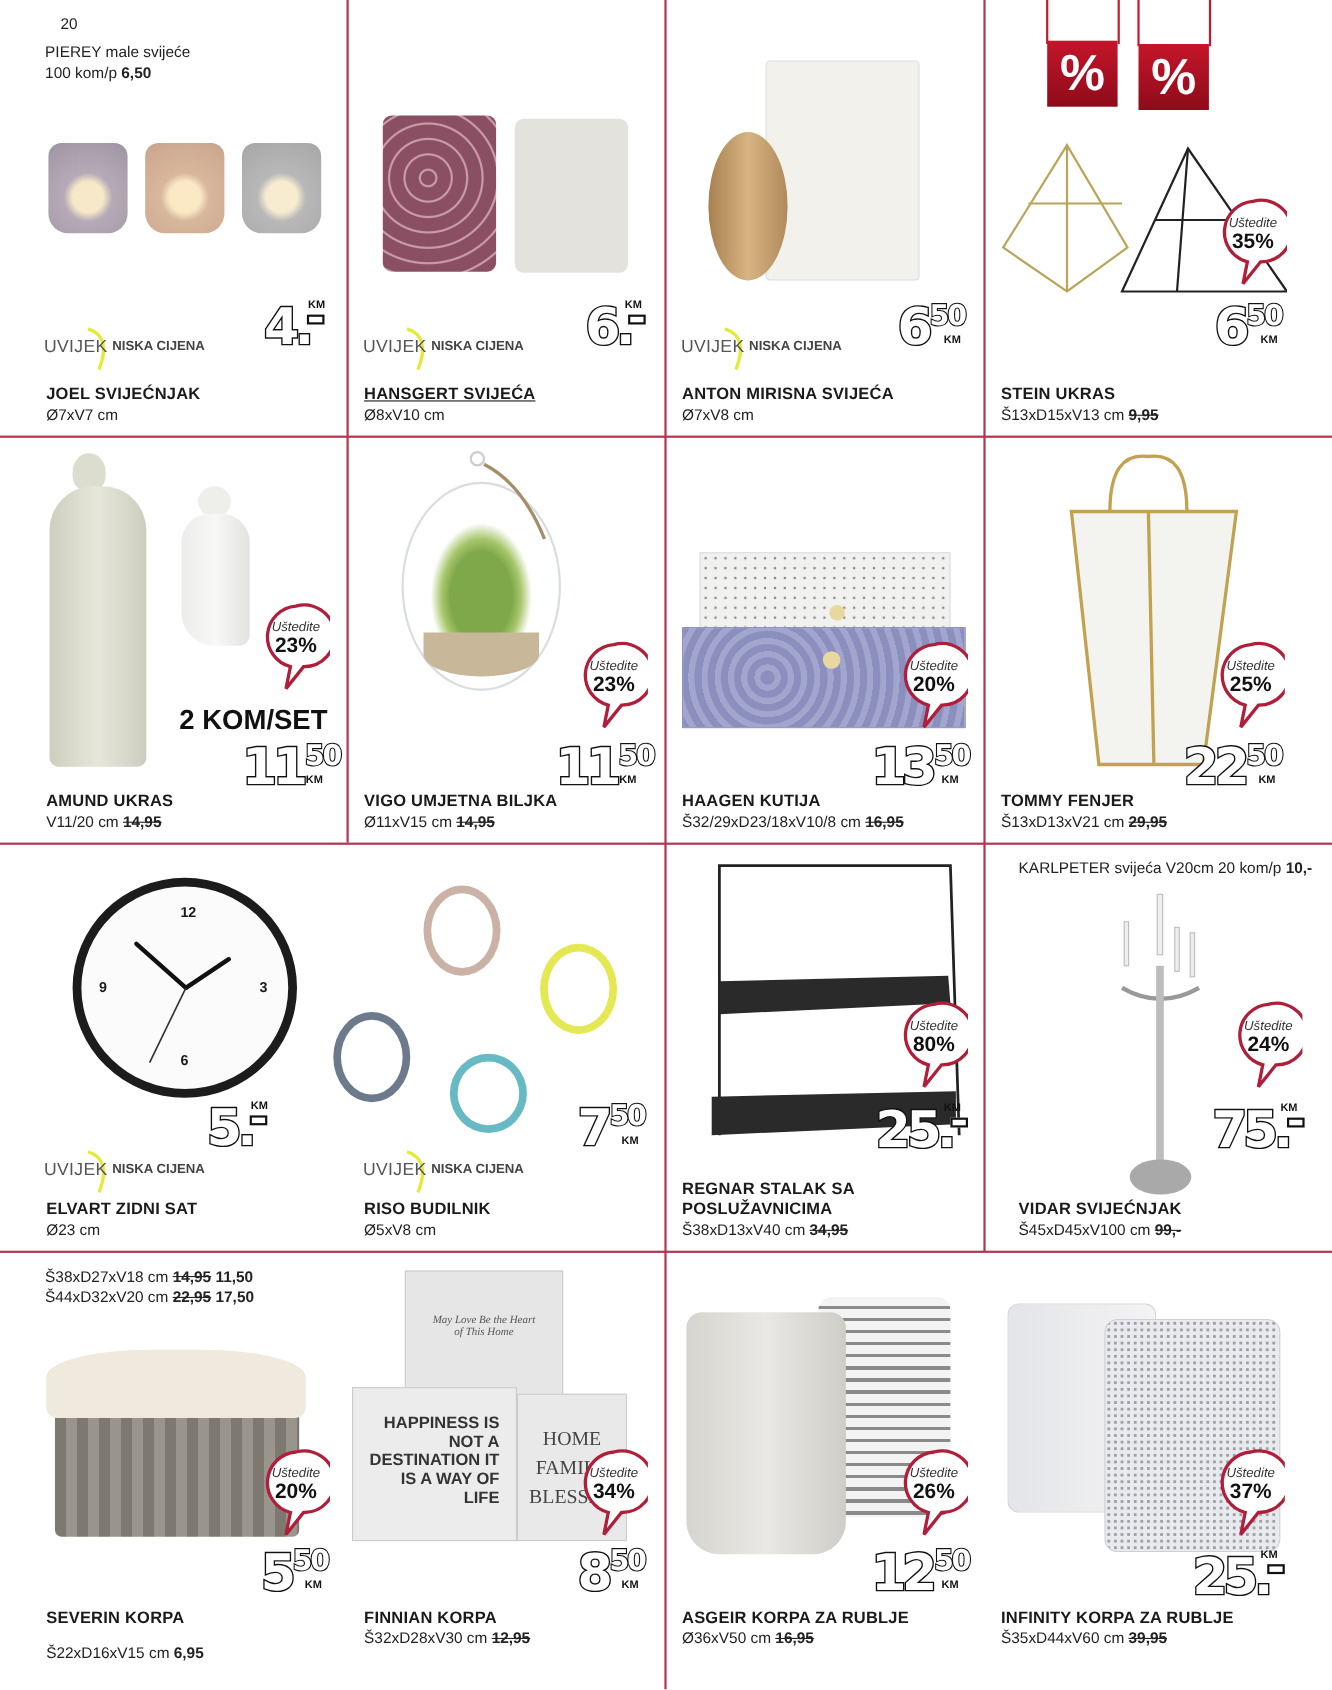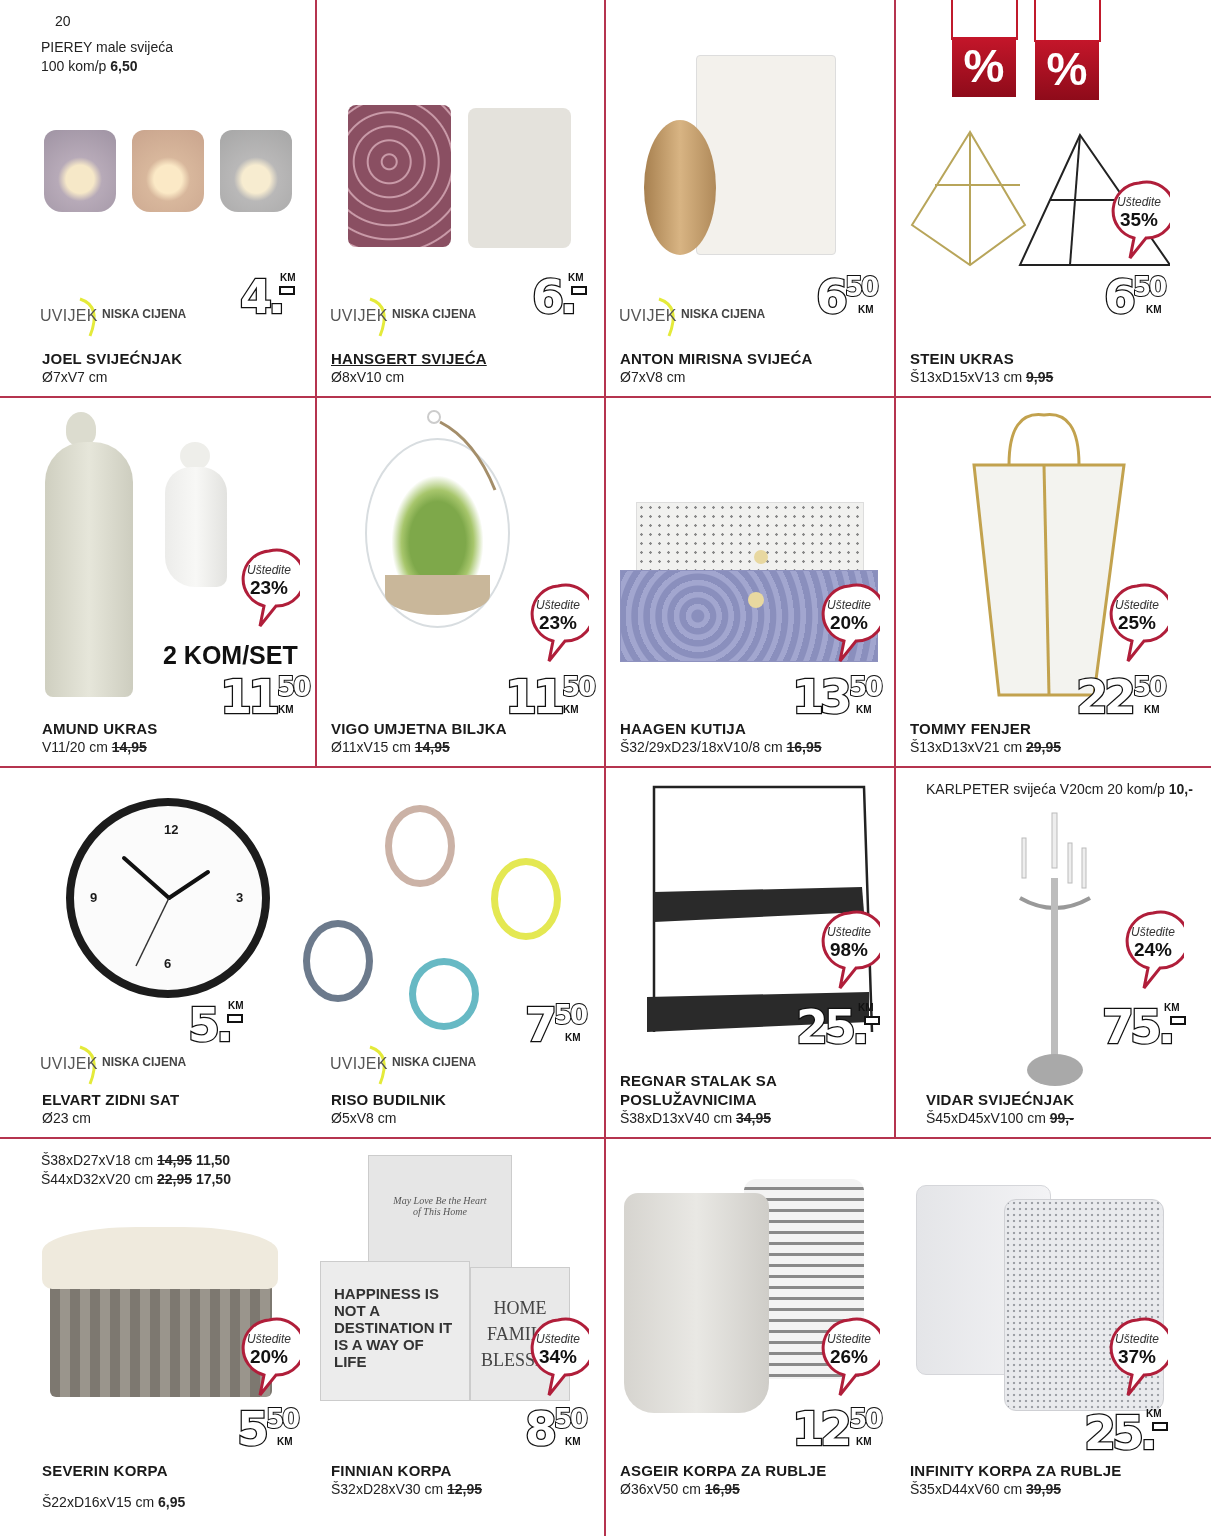"PIEREY male svijeća" div { text: svijeća -> svijeće }
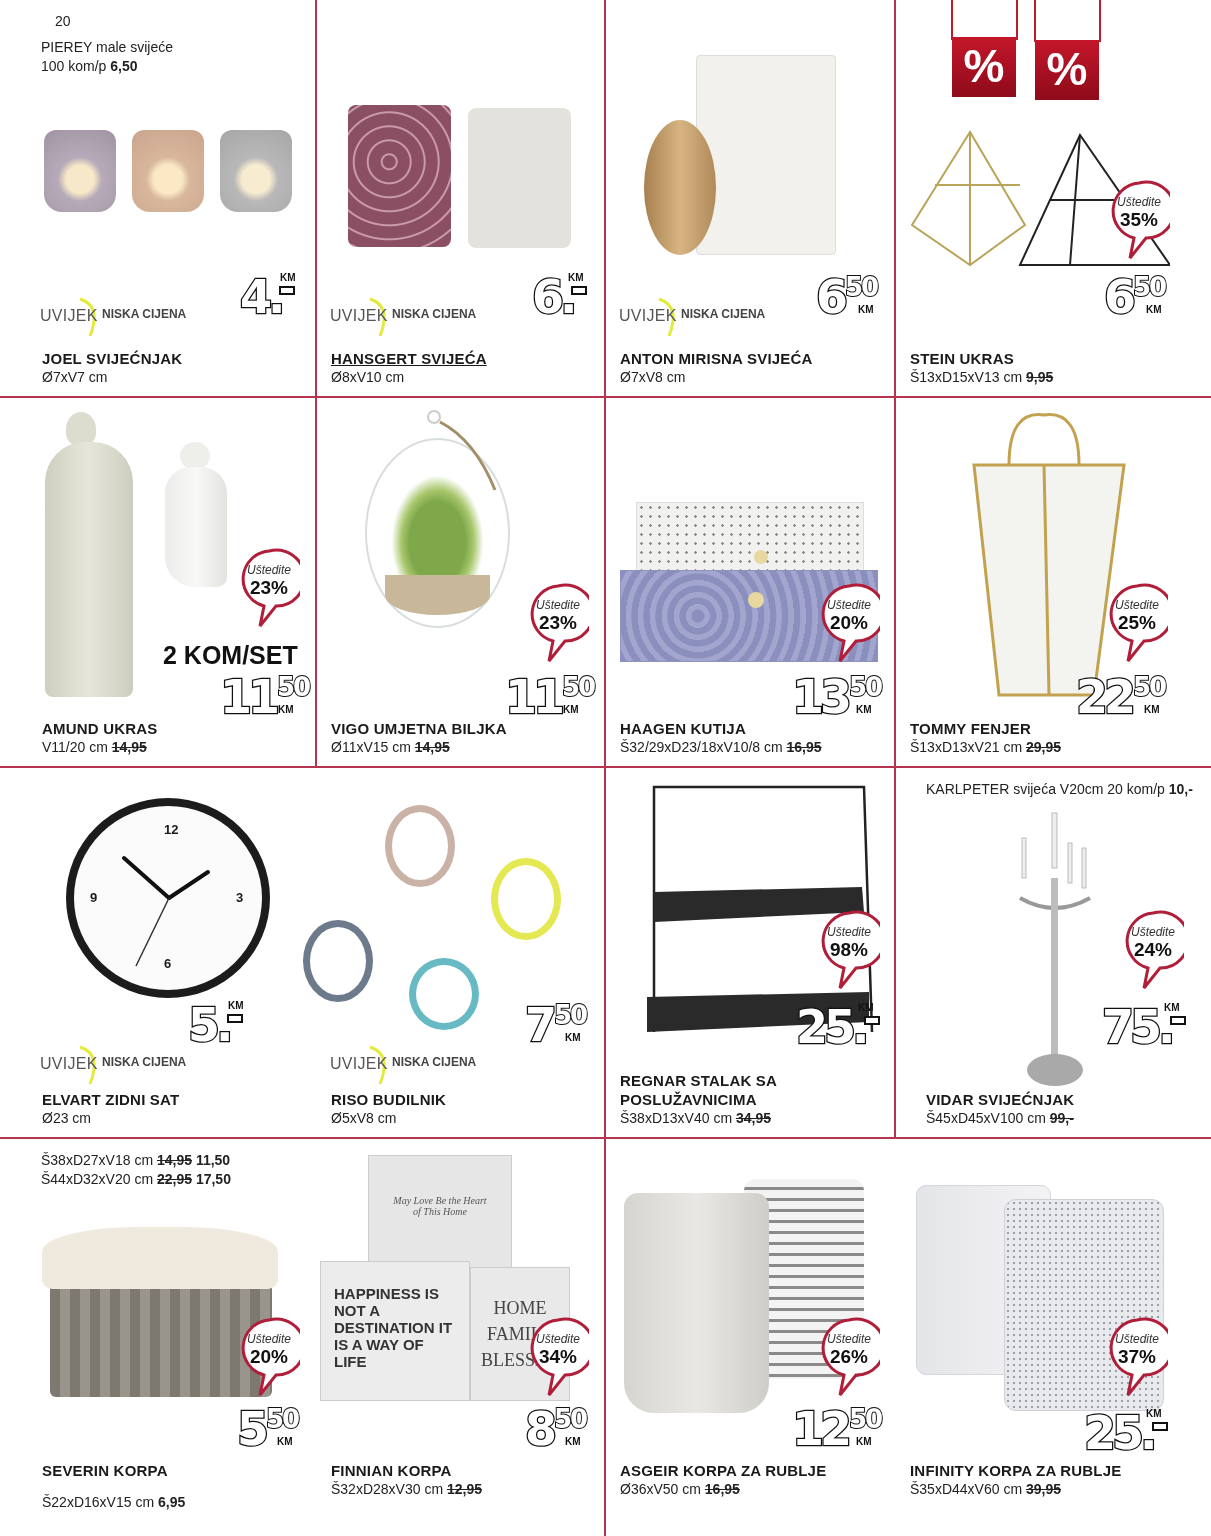"98%" div.pct { text: 98% -> 80% }
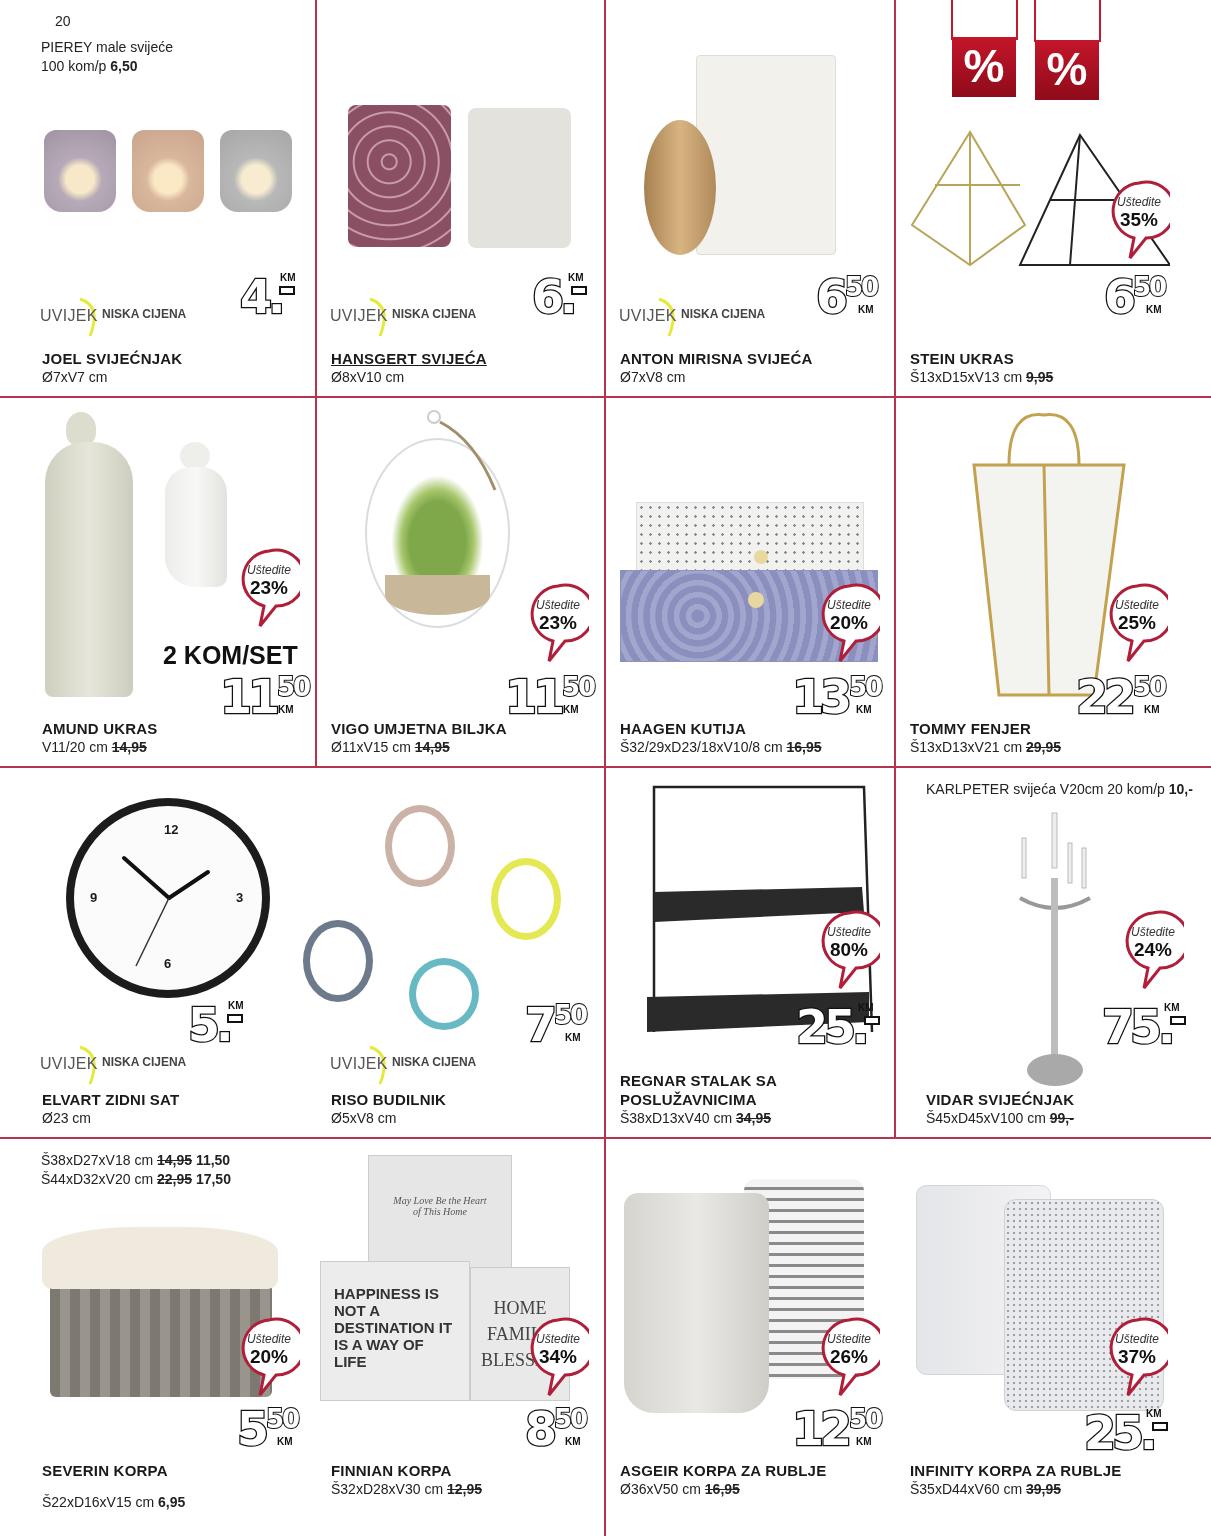"HAPPINESS IS NOT A DESTINATION" div { text-align: left -> right }
